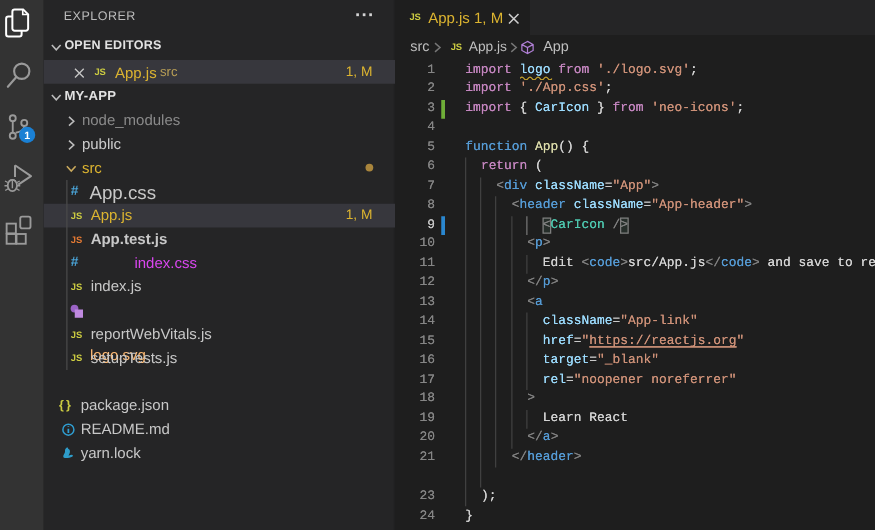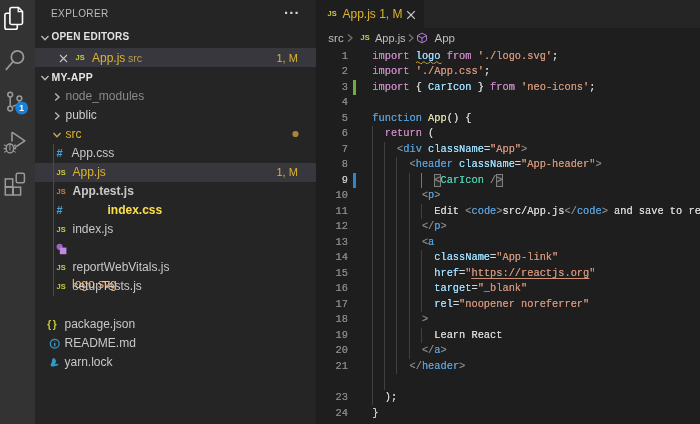"App.css" span.abs { font-size: 12px -> 15px }
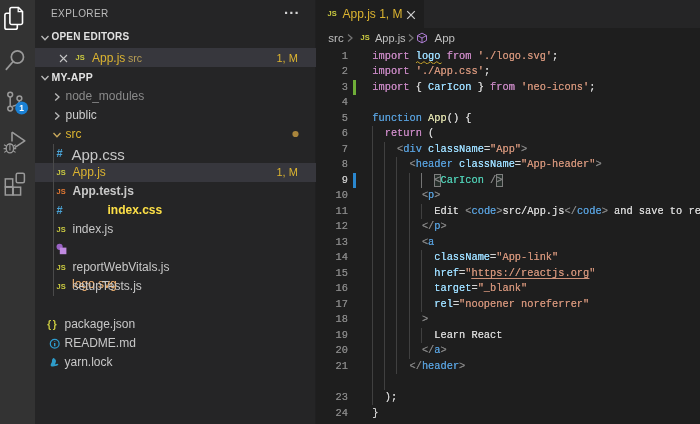"index.css" span.abs { color: #fde047 -> #d946ef; font-weight: bold -> normal }
